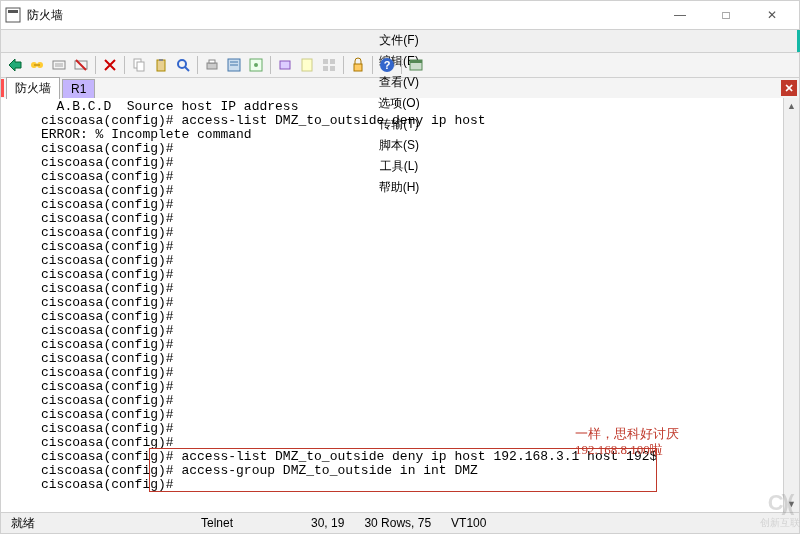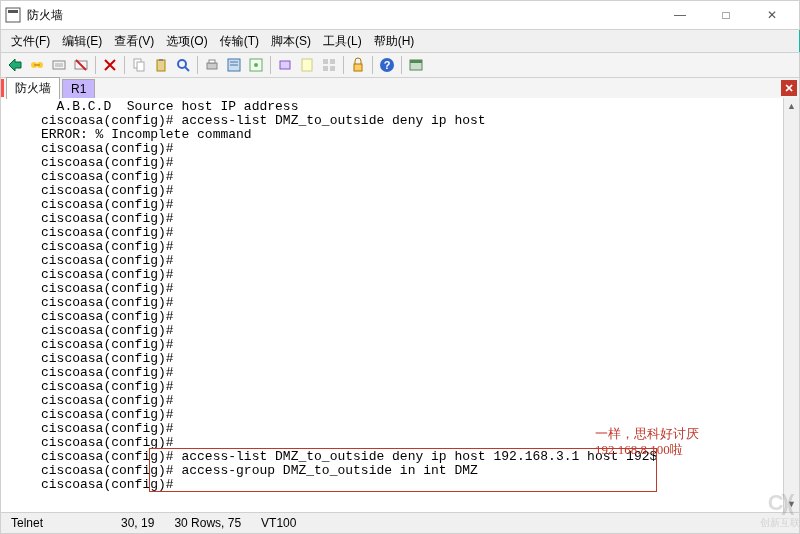"文件(F)" .menubar { border-right: 1px solid #14b8a6 -> 3px solid #14b8a6; flex-direction: none -> column }
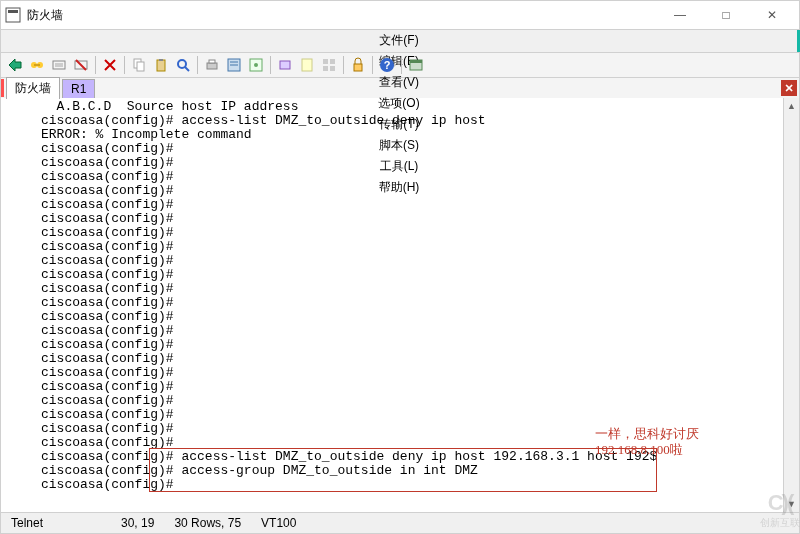"一样，思科好讨厌" .annot-text { left: 594px -> 574px }
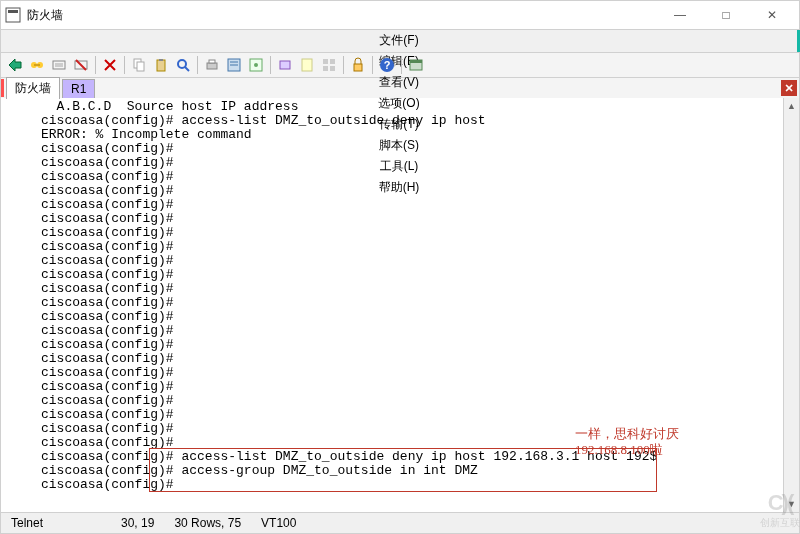"就绪" span.status-seg { html: none -> <span>就绪</span> }
